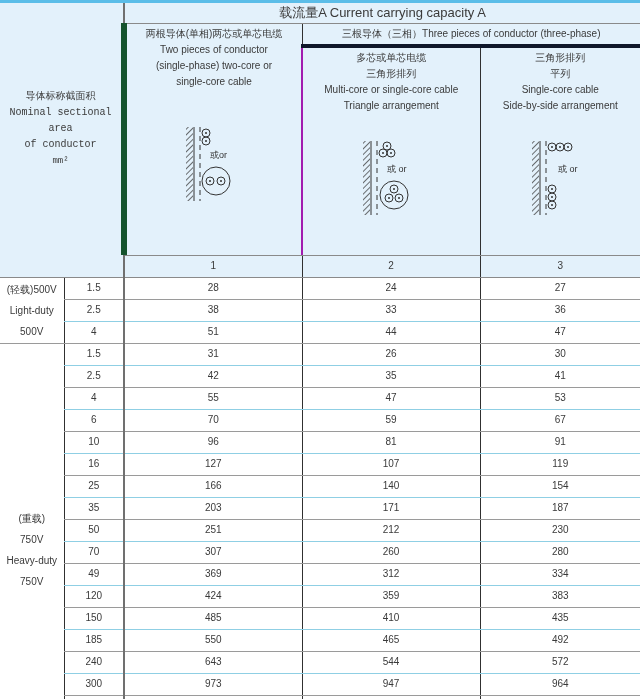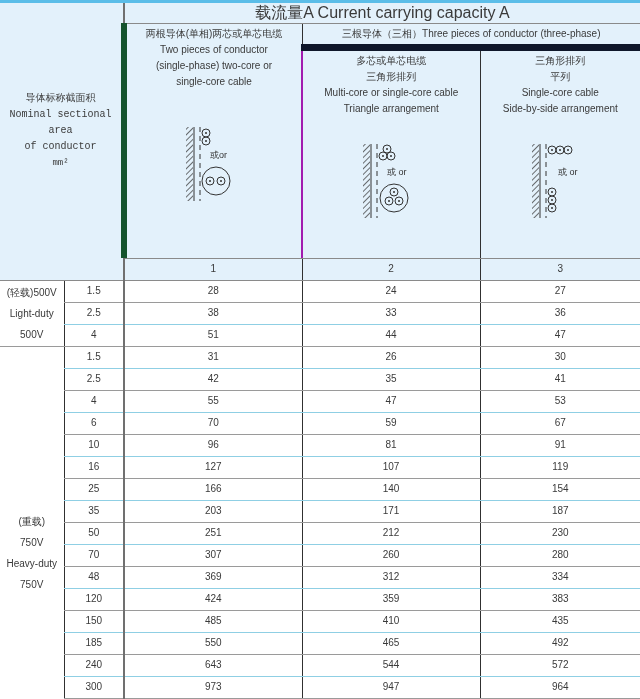"载流量A Current carrying capacity A" .h-main { font-size: 16px -> 13px }
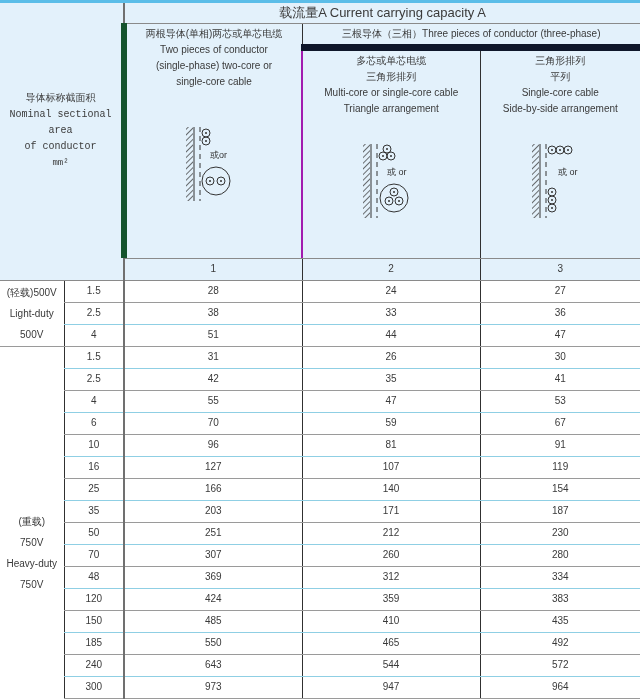"三根导体（三相）Three pieces of conductor" .h-sub { border-bottom: 7px solid #0f172a -> 4px solid #0f172a }
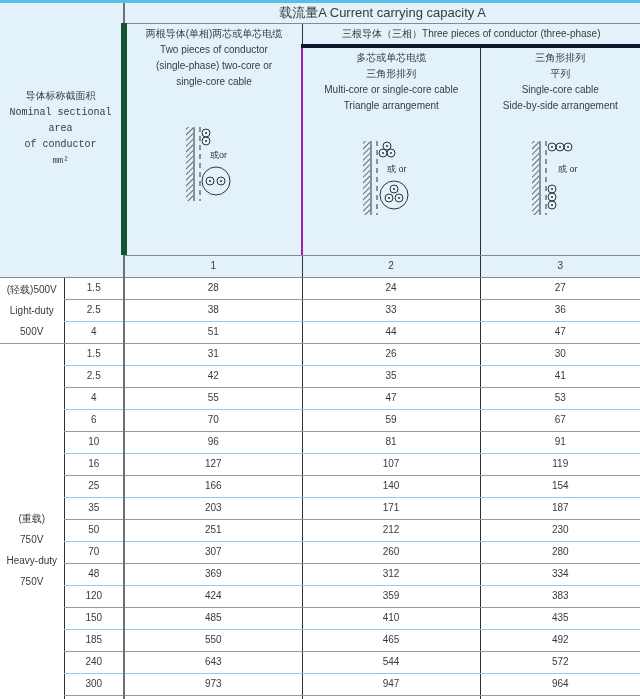"48" td.sz { text: 48 -> 49 }
